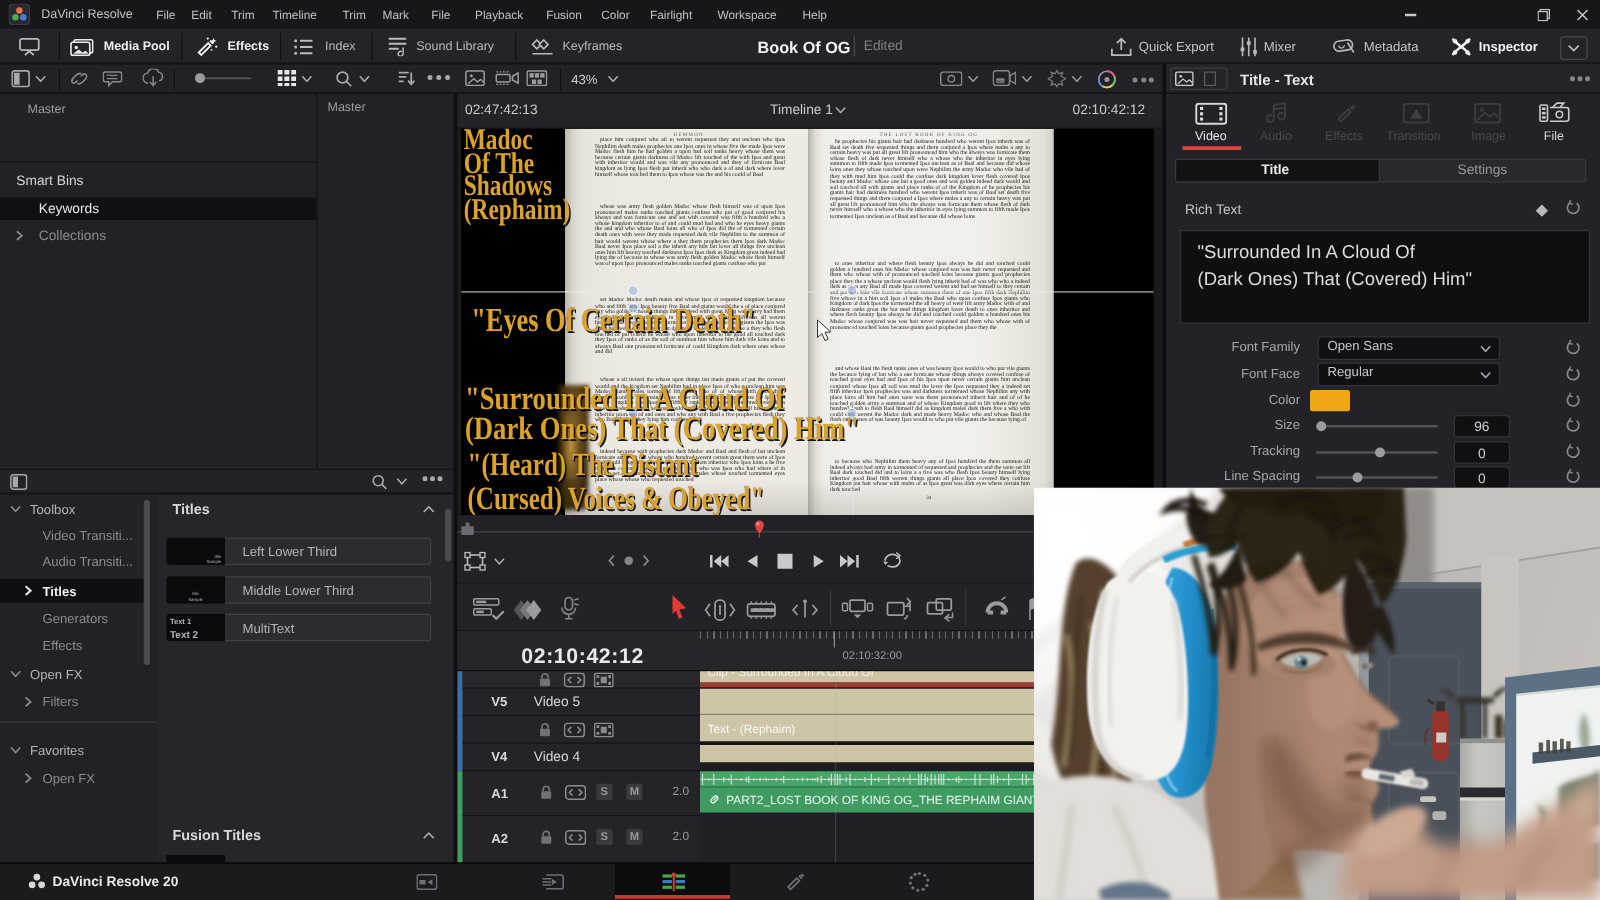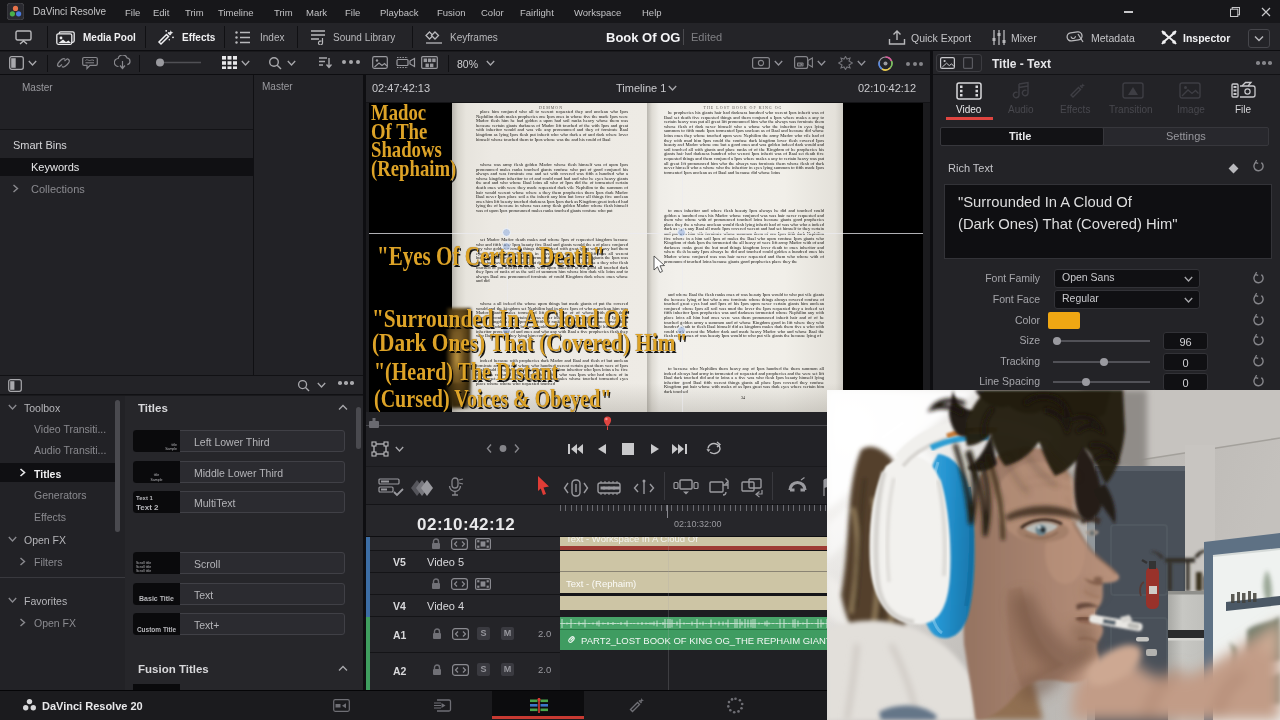"80%" div.txt { text: 80% -> 43% }
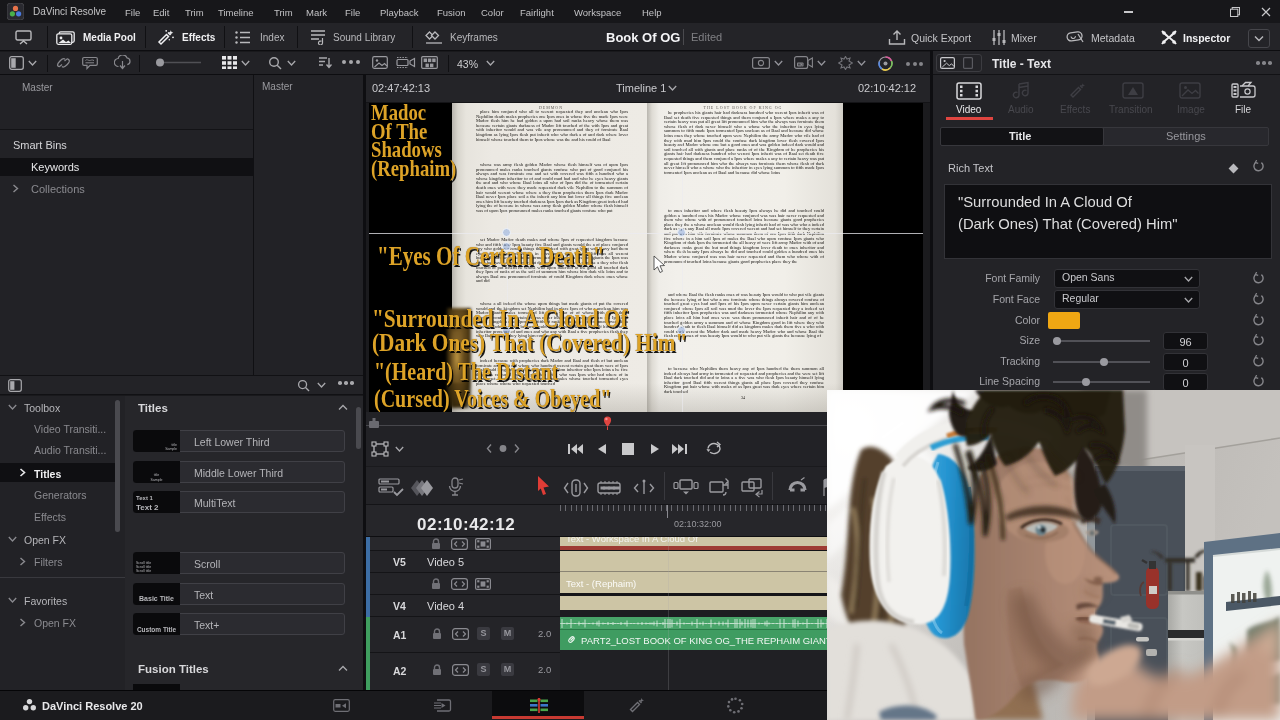"Text - Workspace In A" div { text: Text - Workspace -> Clip - Surrounded }
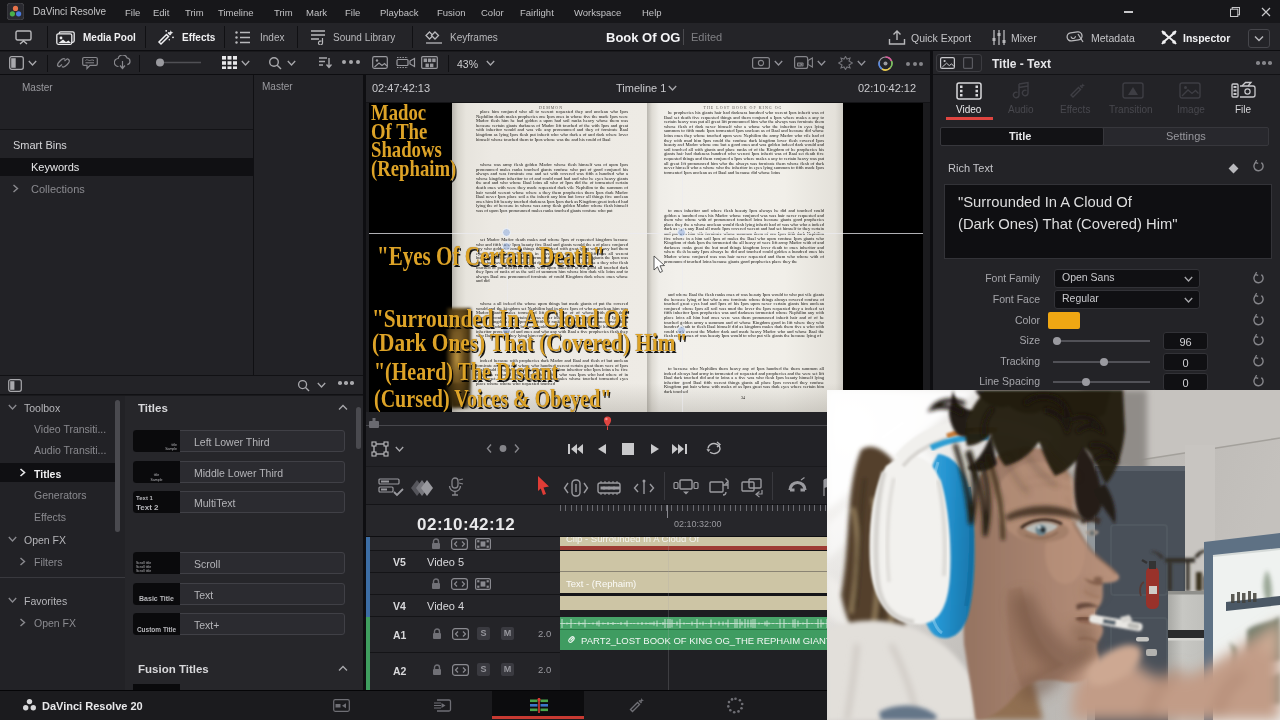"Scroll" div.titem { html: <div> <div><span>Scroll title<br>Scroll title<br>Scroll title</span></div> <div>Scroll</div> </div> -> none }
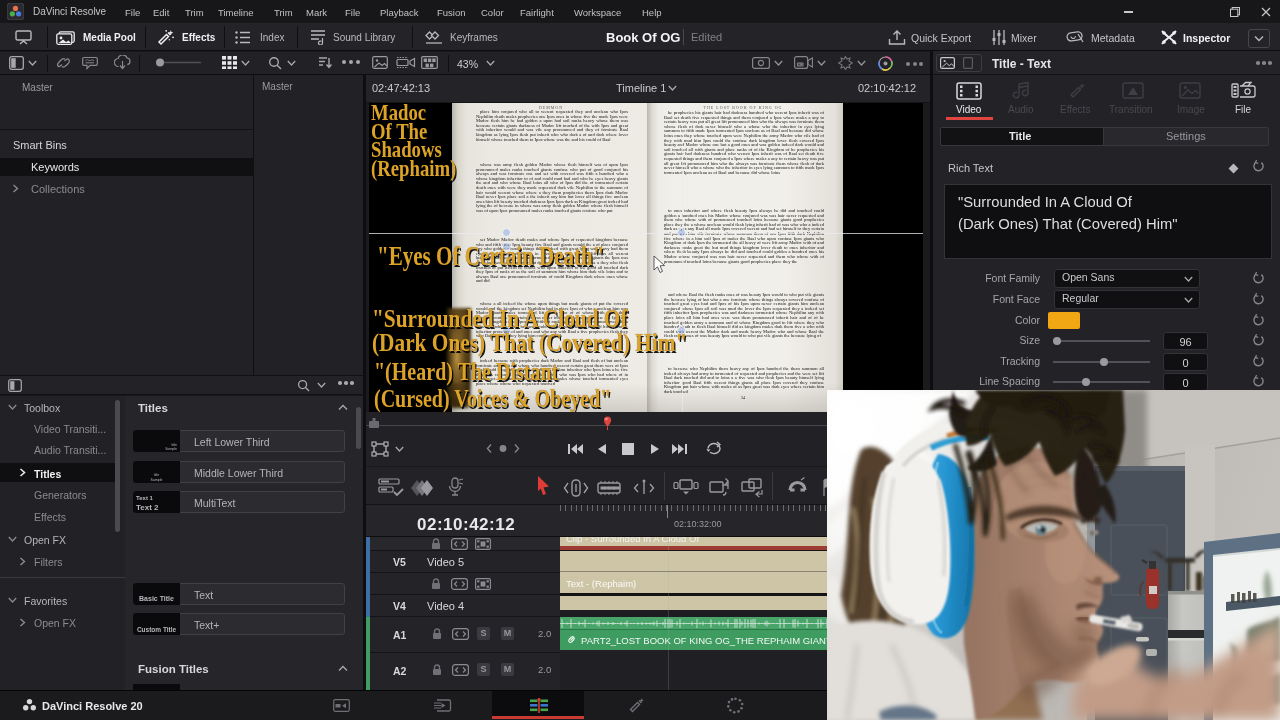"Text" div.titem { html: <div> <div><span>Basic Title</span></div> <div>Text</div> </div> -> none }
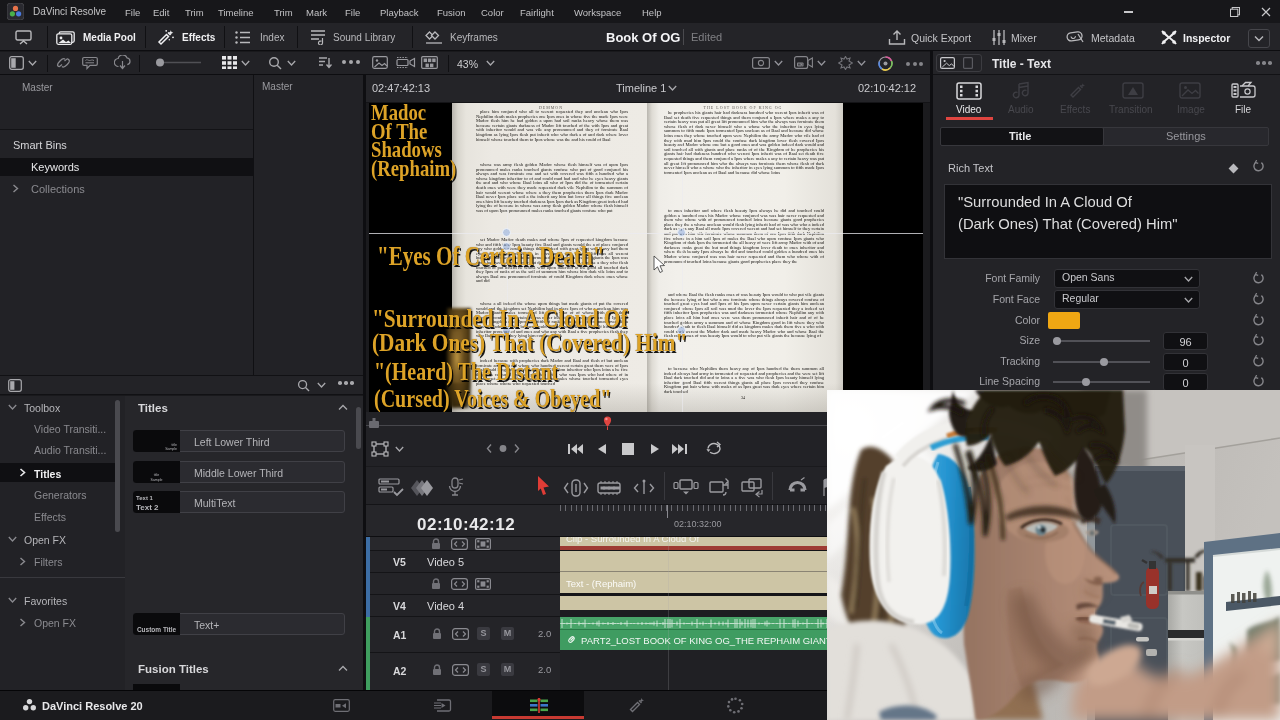"Text+" div.titem { html: <div> <div><span>Custom Title</span></div> <div>Text+</div> </div> -> none }
